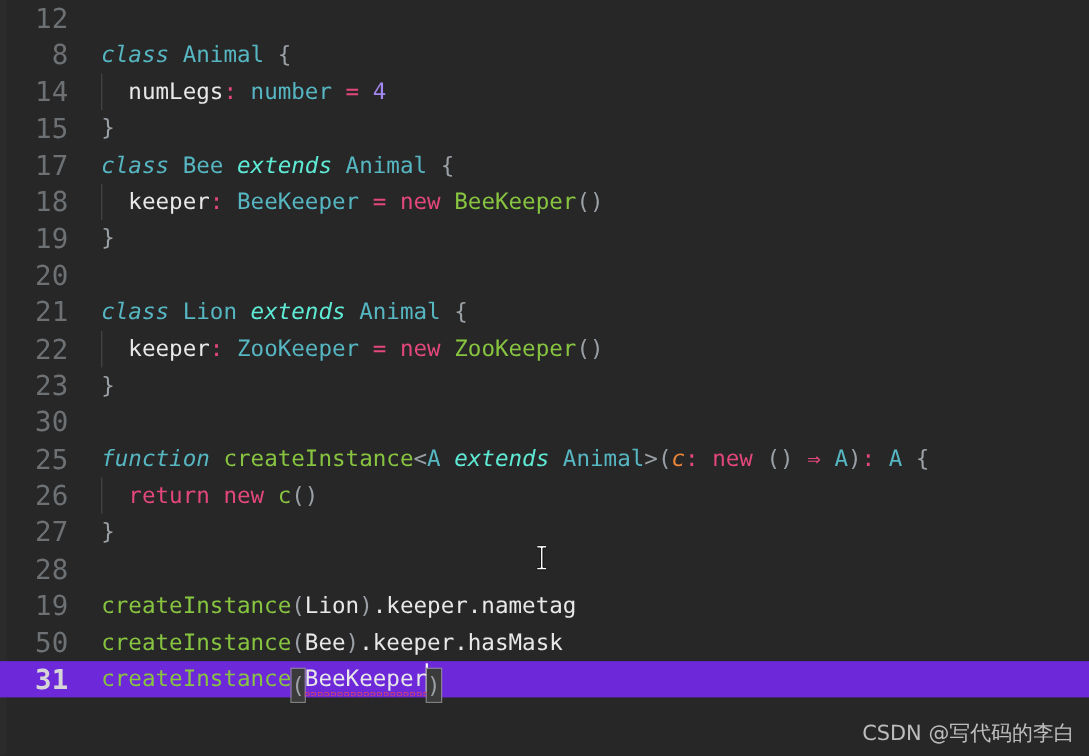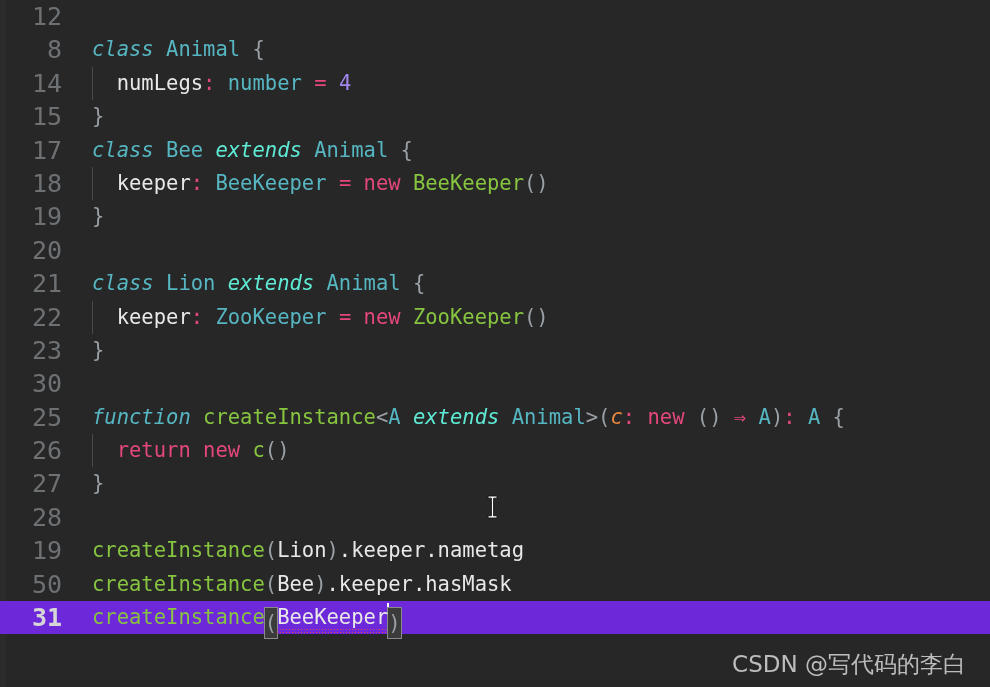"CSDN @写代码的李白" #watermark { font-size: 23px -> 19px; right: 24px -> 13px }
